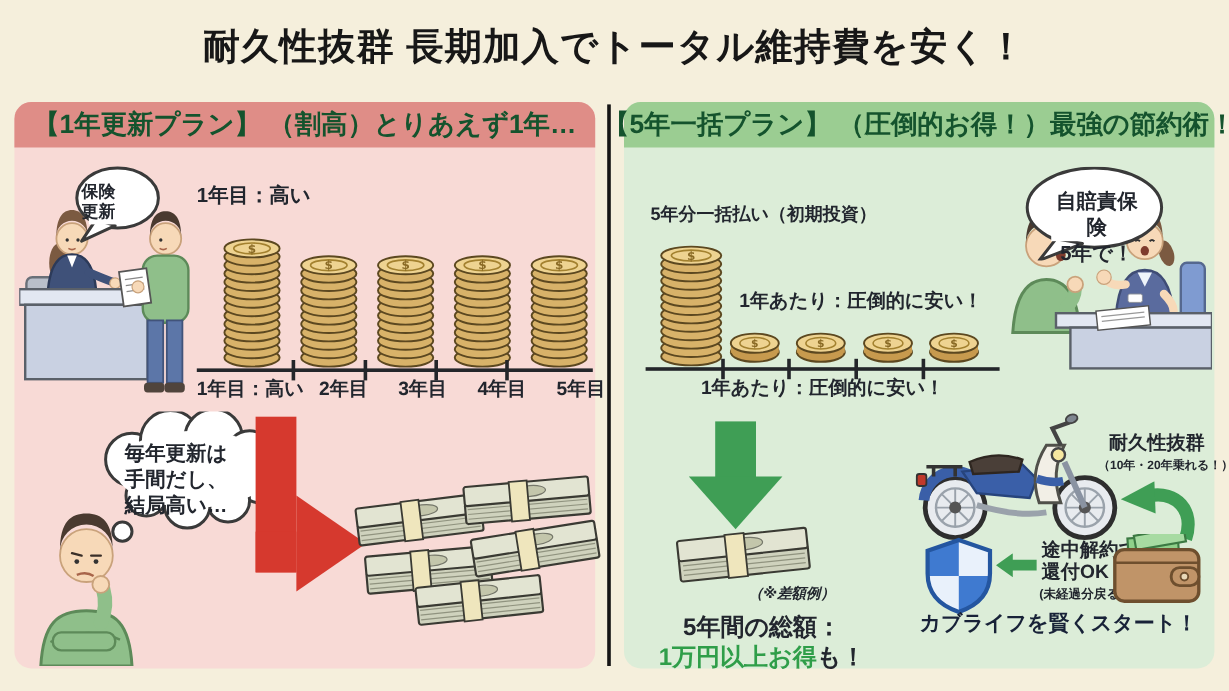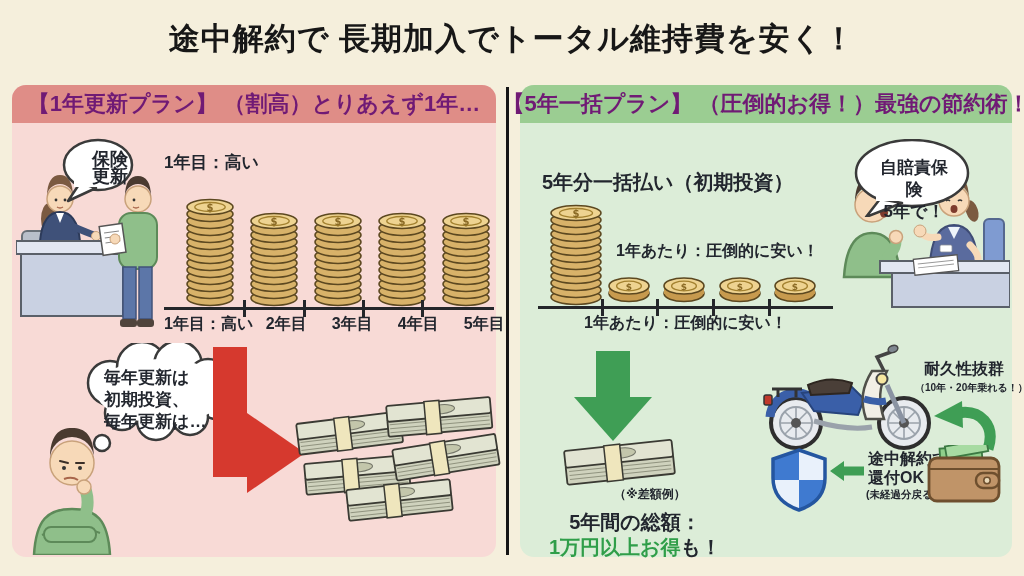"途中解約で 長期加入でトータル維持費を安く！" h1 { text: 途中解約で -> 耐久性抜群 }
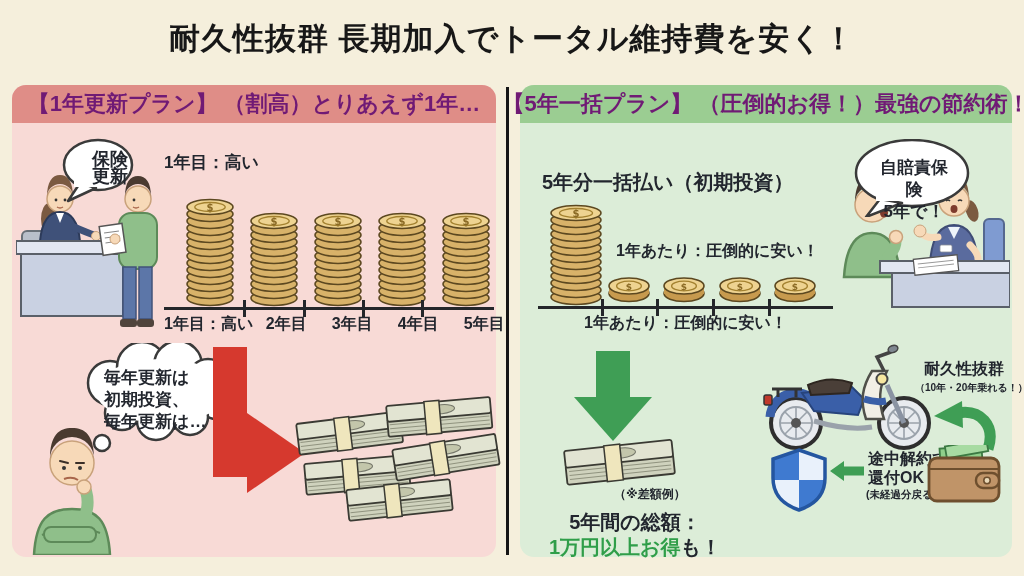"【1年更新プラン】 （割高）とりあえず1年…" .panel-header { color: #701a75 -> #14532d }
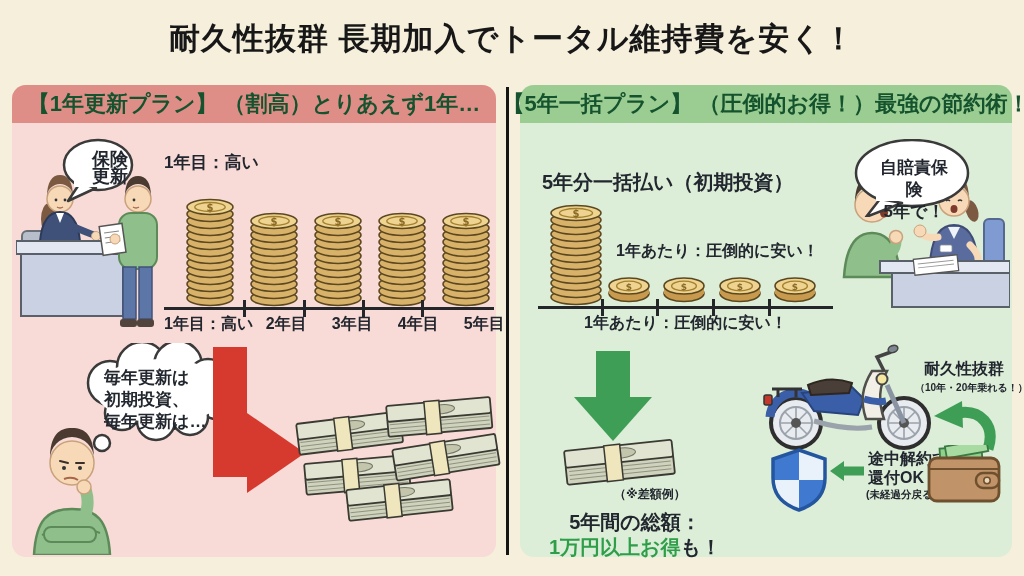"保険" #renewal-bubble-text { font-size: 18px -> 14px; text-align: right -> left }
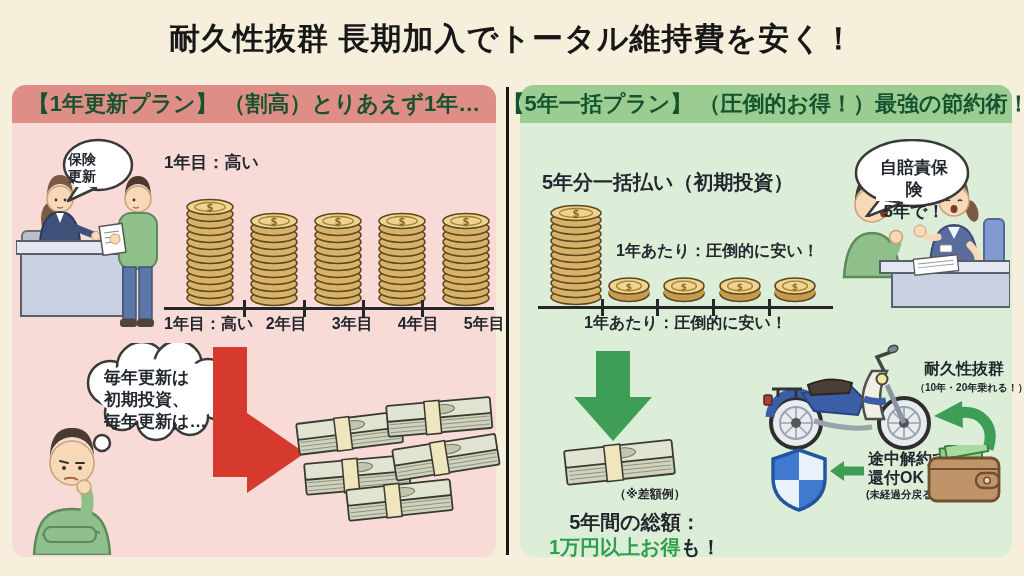"5年分一括払い（初期投資）" #lump-label { font-size: 20px -> 15px }
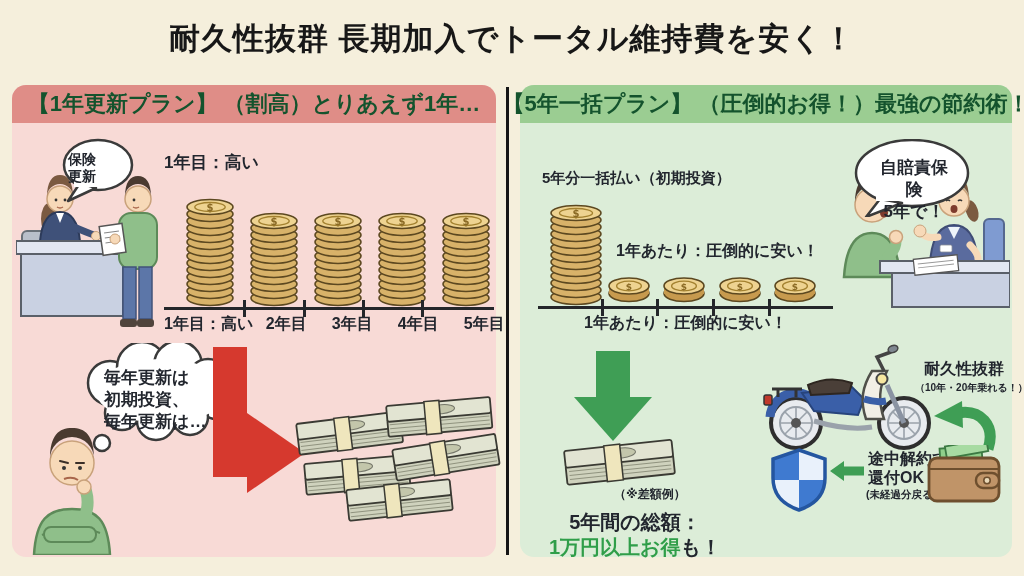"初期投資、" div { text: 初期投資 -> 手間だし }
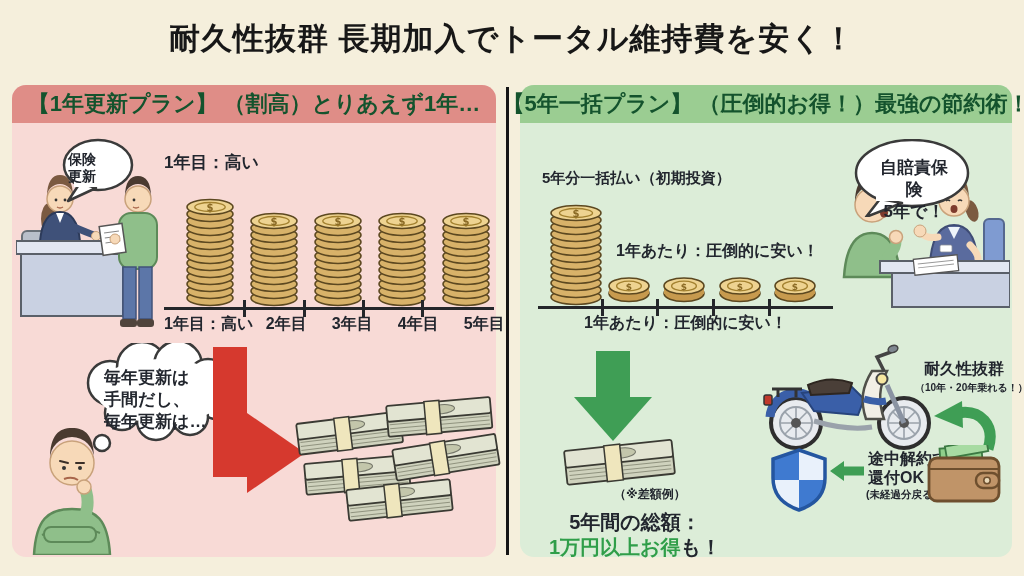"毎年更新は…" div { text: 毎年更新は -> 結局高い }
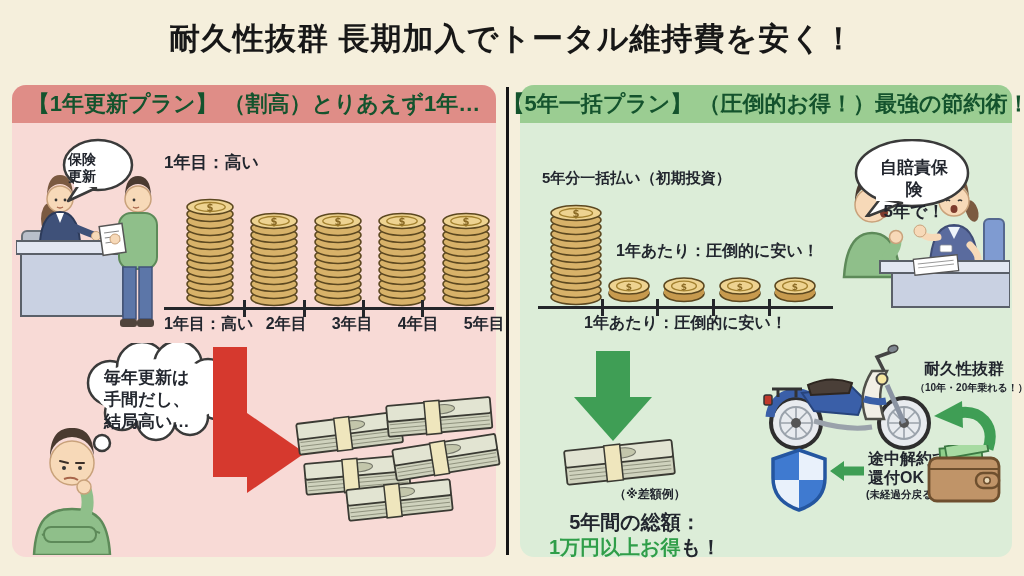"（※差額例）" #diff-note { font-style: none -> italic; left: 94px -> 104px }
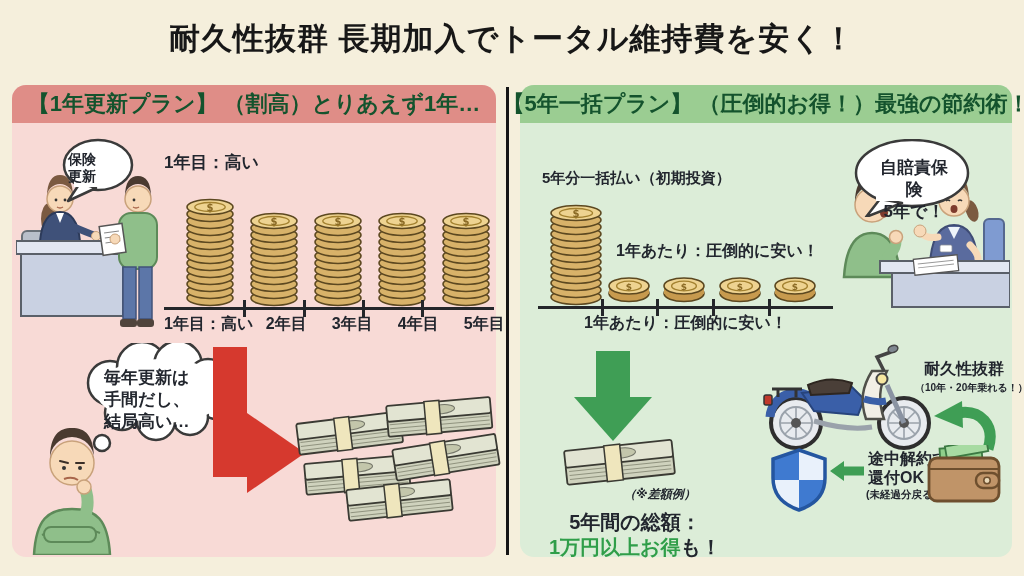"カブライフを賢くスタート！" div { html: none -> <div>カブライフを賢くスタート！</div> }
